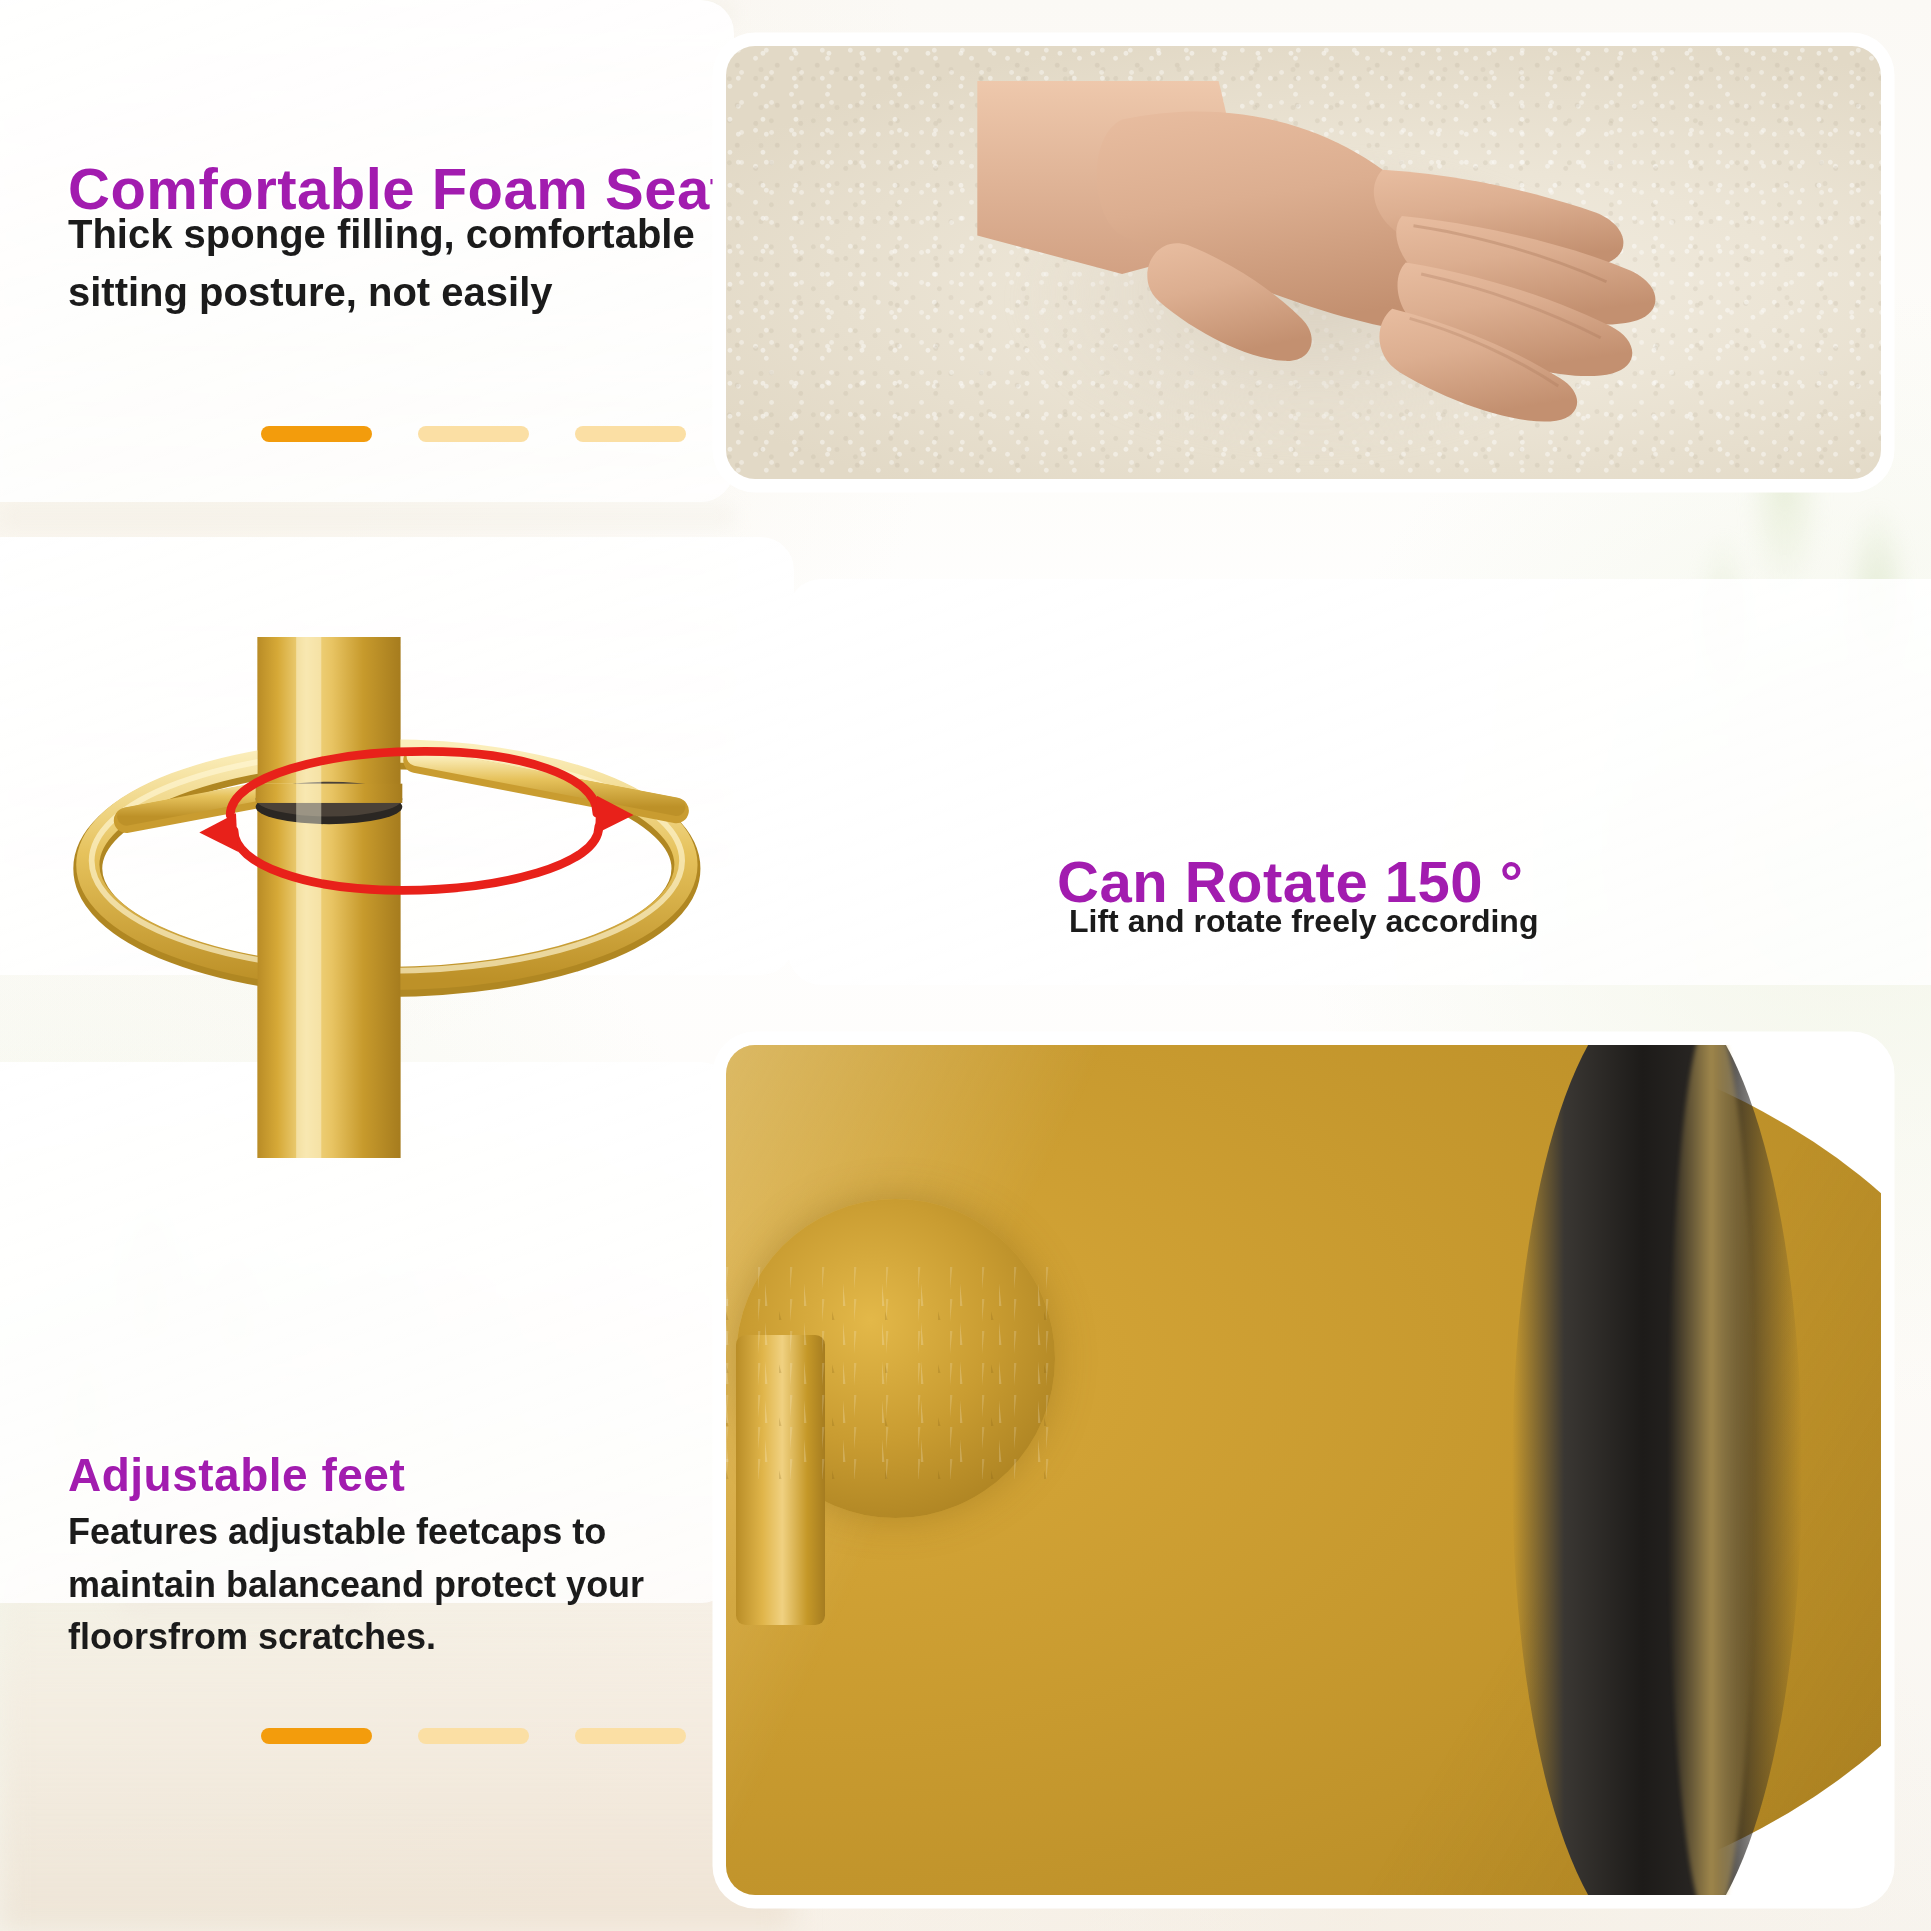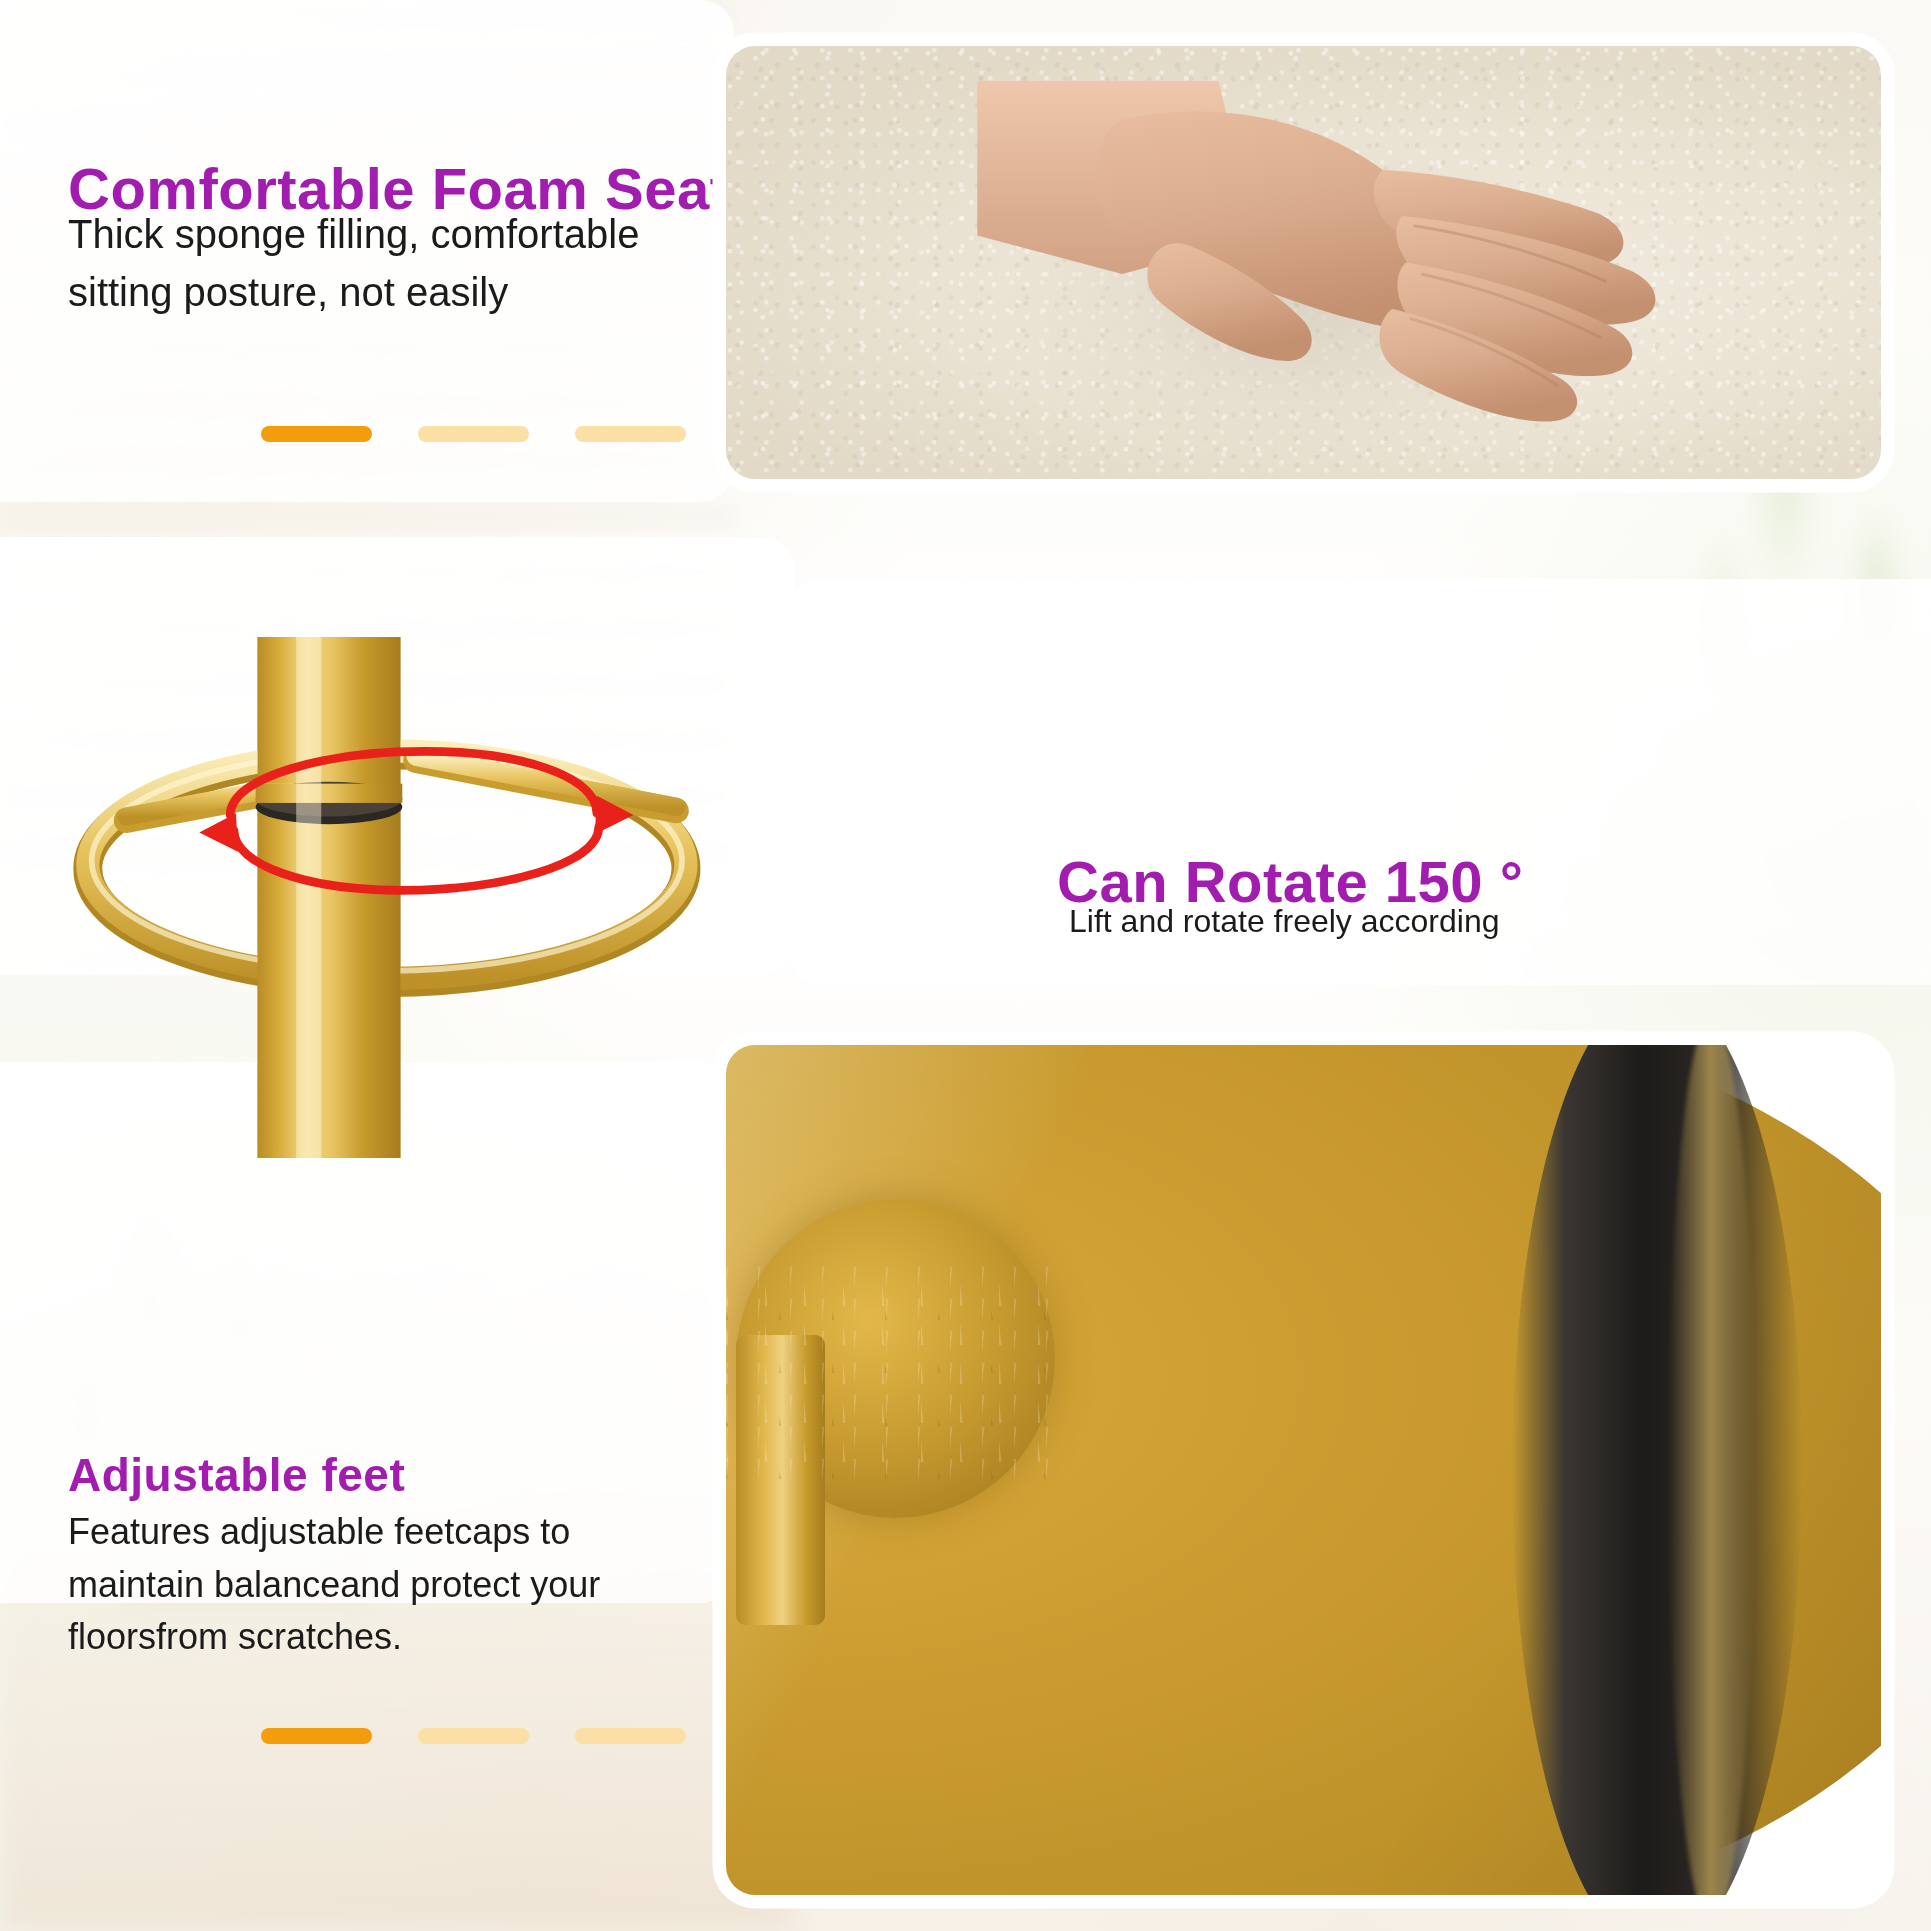"Thick sponge filling, comfortable" .body-text { font-weight: 400 -> 700 }
